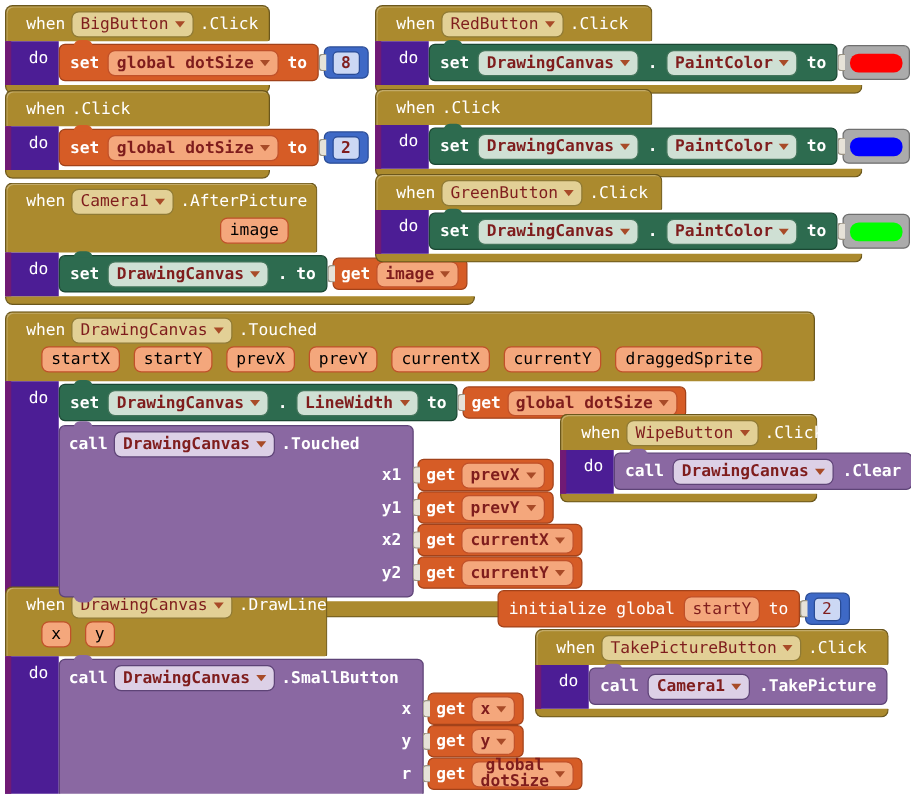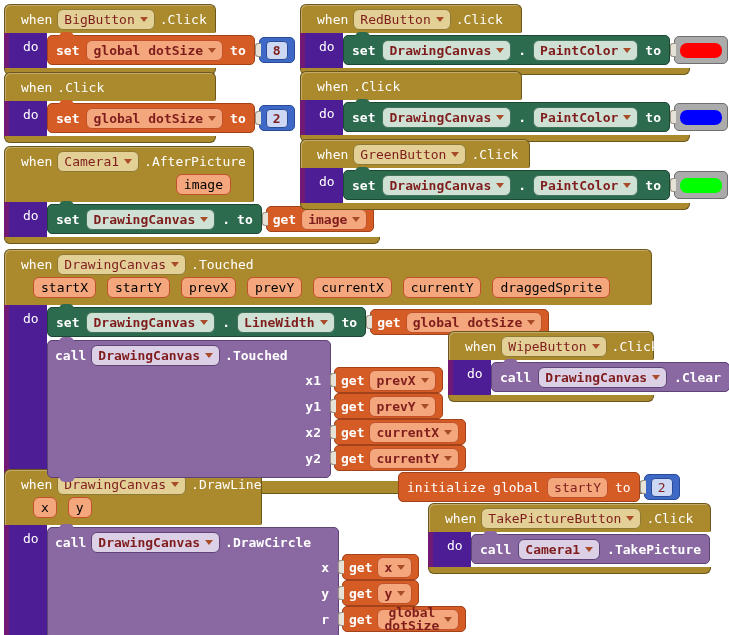".DrawCircle" span.kw { text: .DrawCircle -> .SmallButton }
